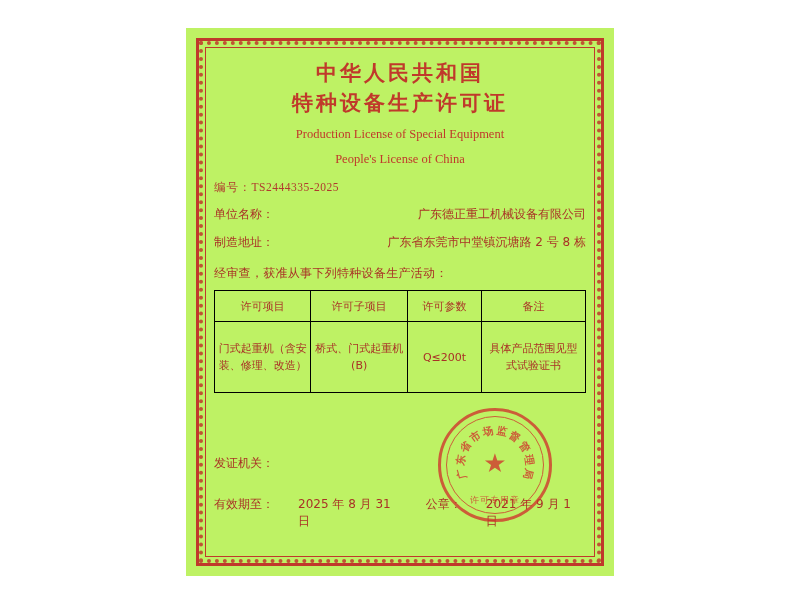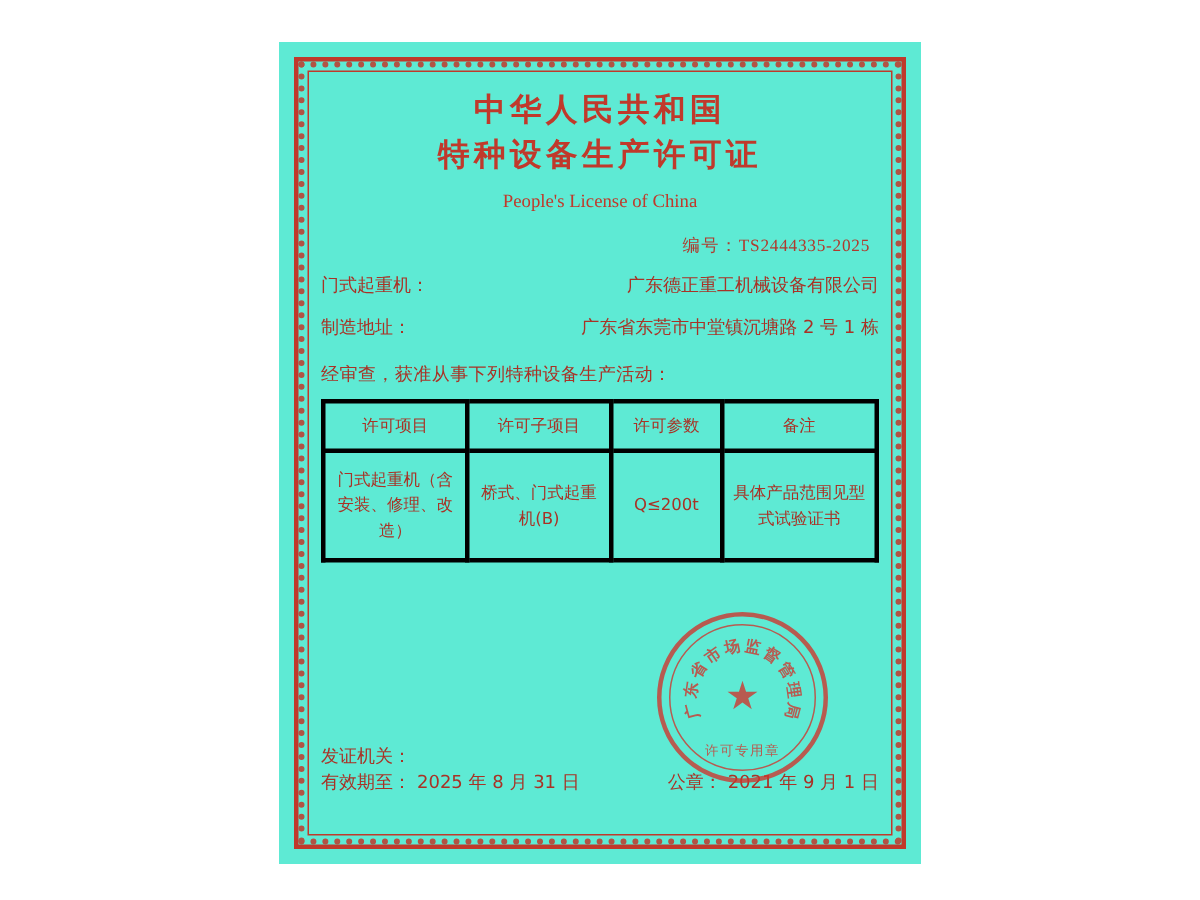"中华人民共和国" .certificate { background: #5eead4 -> #bef264 }
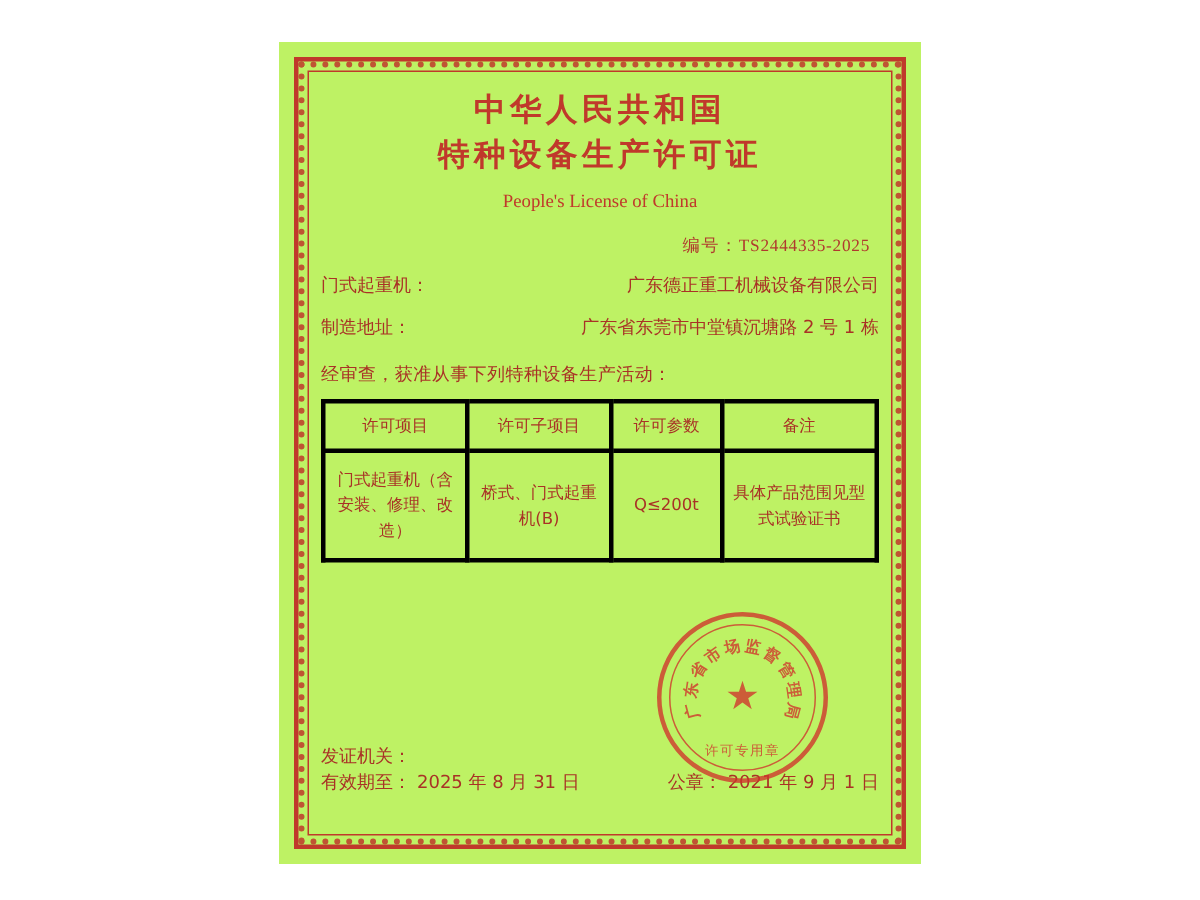"Production License of Special Equipment" div.title-en { html: none -> <div>Production License of Special Equipment</div> }
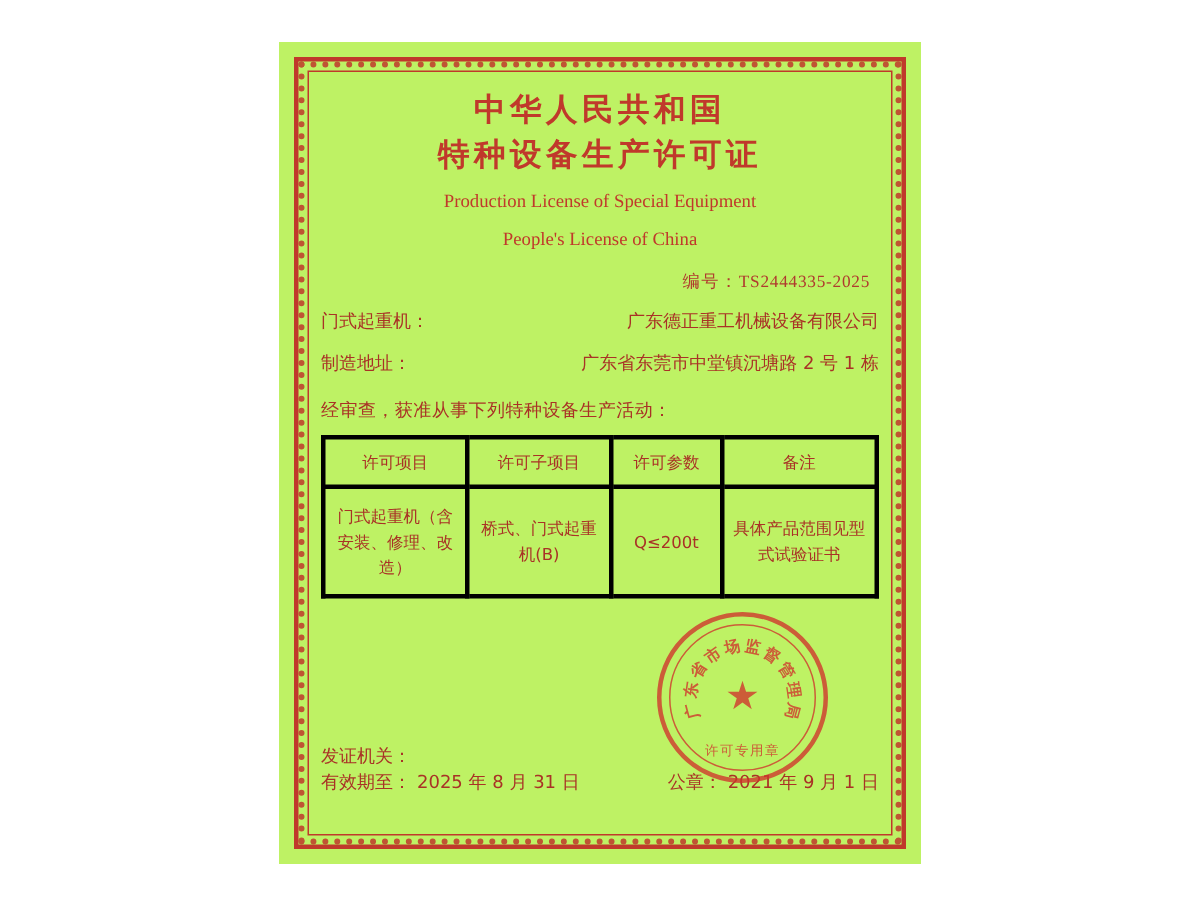"编号：TS2444335-2025" .serial-row { text-align: right -> none }
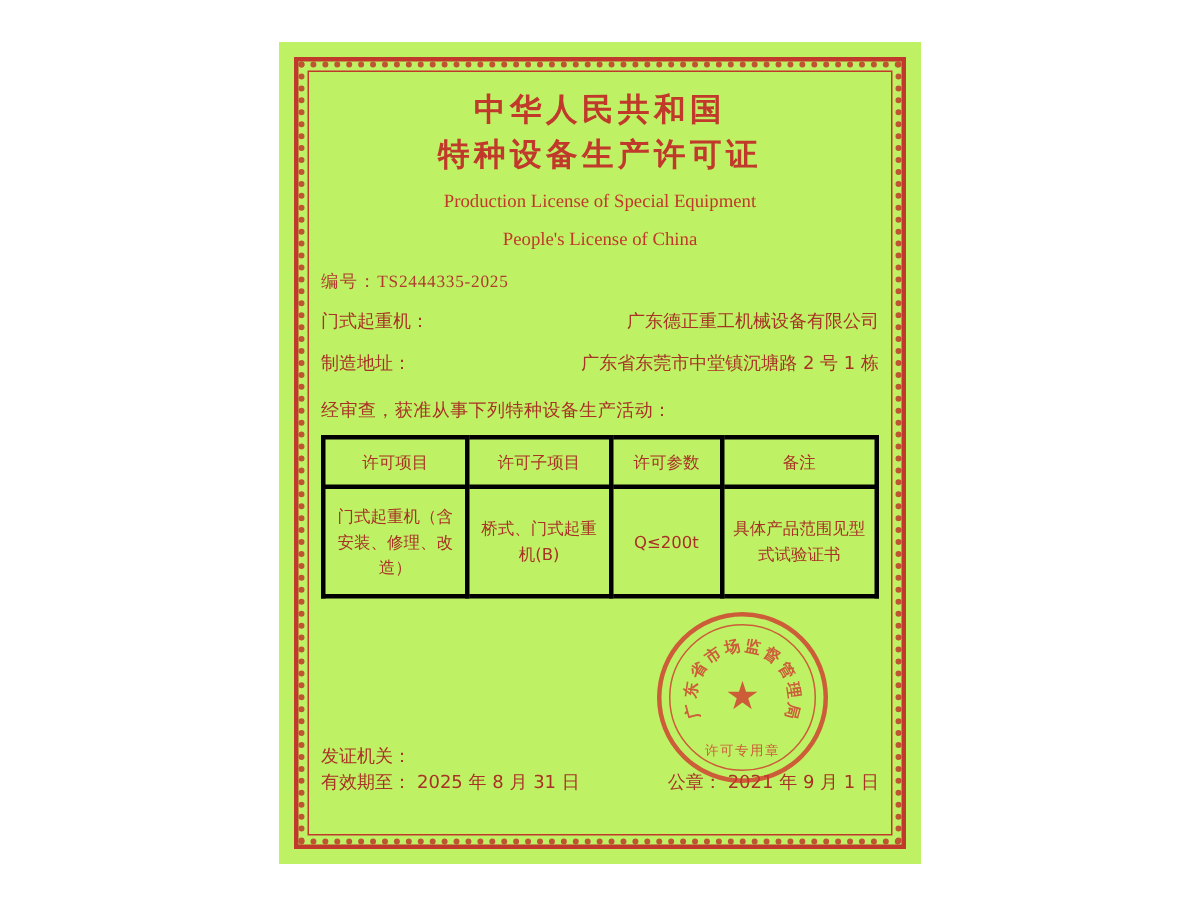"门式起重机：" span.field-label { text: 门式起重机 -> 单位名称 }
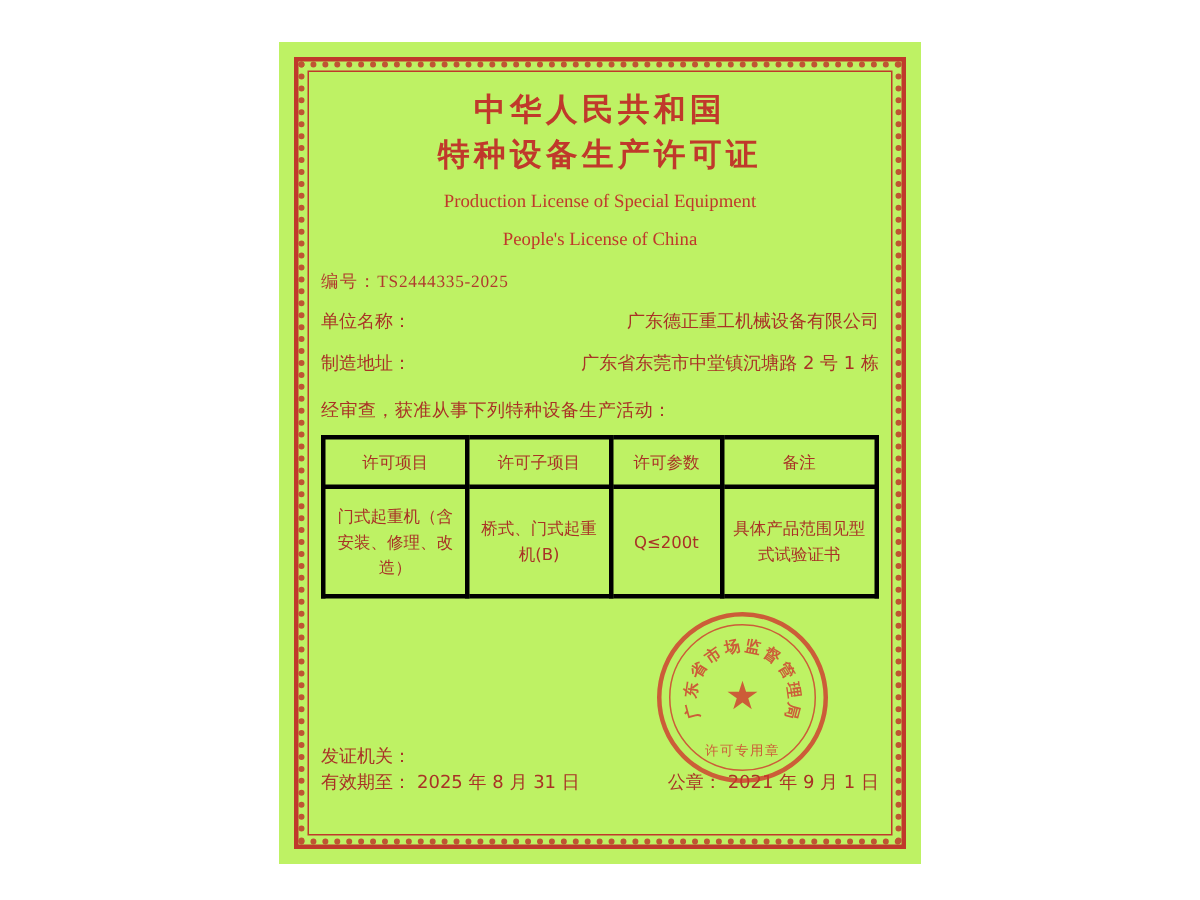"广东省东莞市中堂镇沉塘路 2 号 1 栋" span.field-value { text: 1 -> 8 }
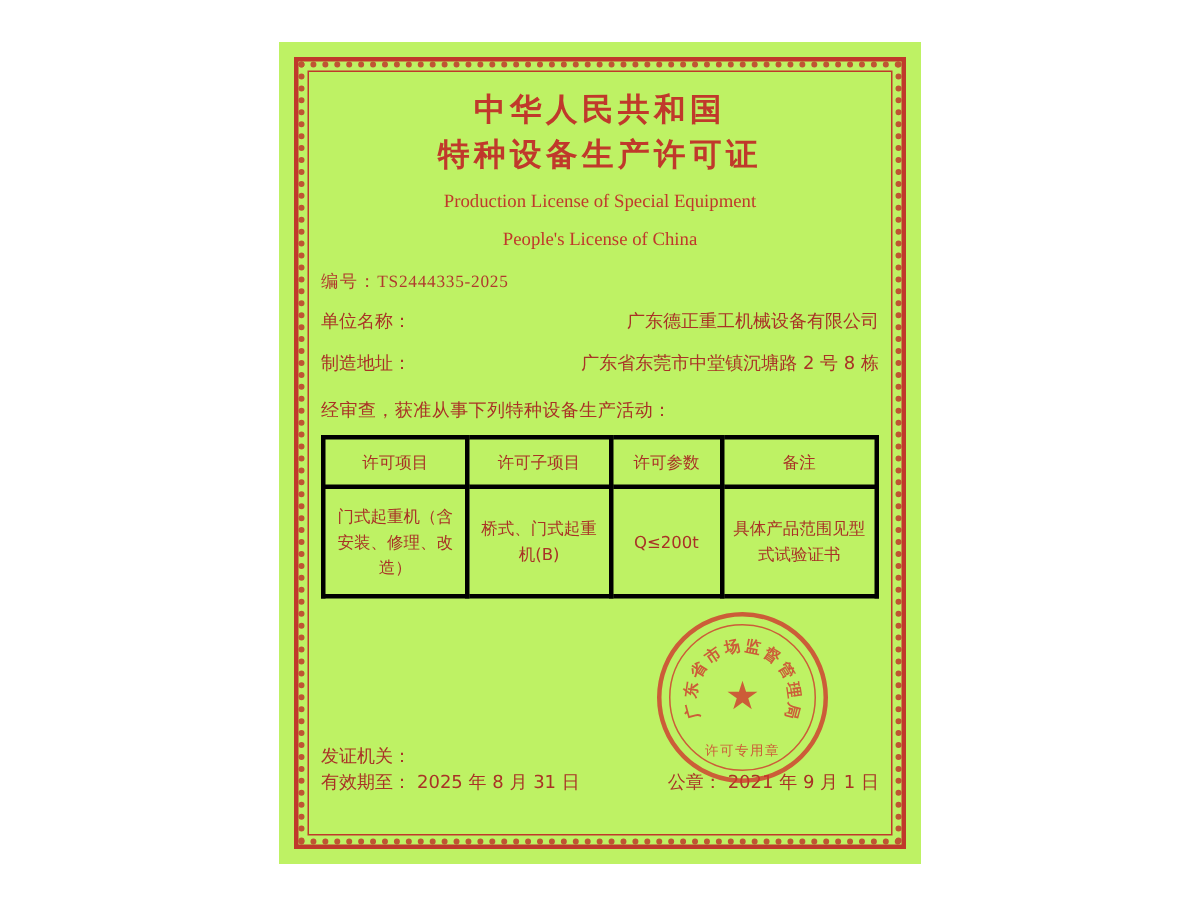"许可项目" table.lic th, table.lic td { border: 3px solid #000000 -> 1px solid #000000 }
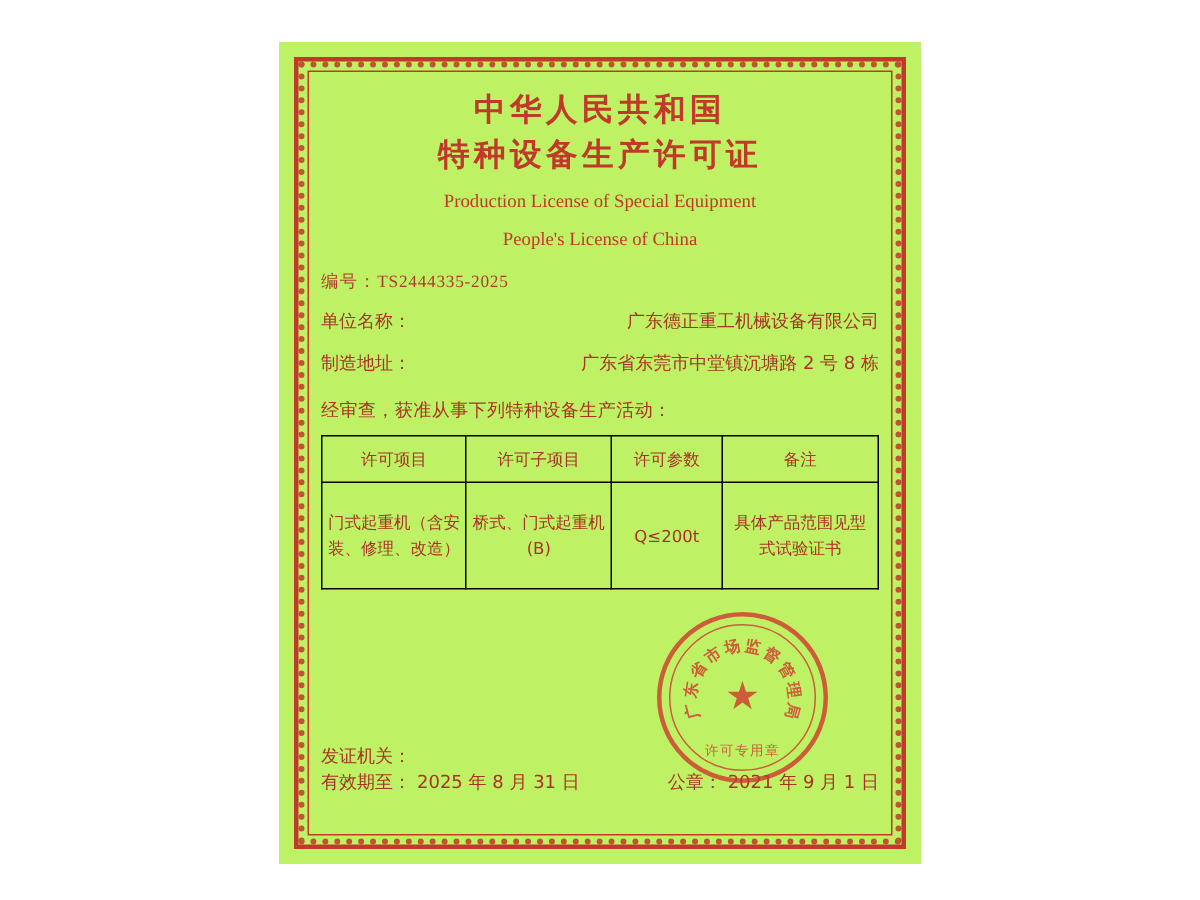"发证机关：" .footer-row { gap: none -> 20px; margin-top: 0 -> 24px }
